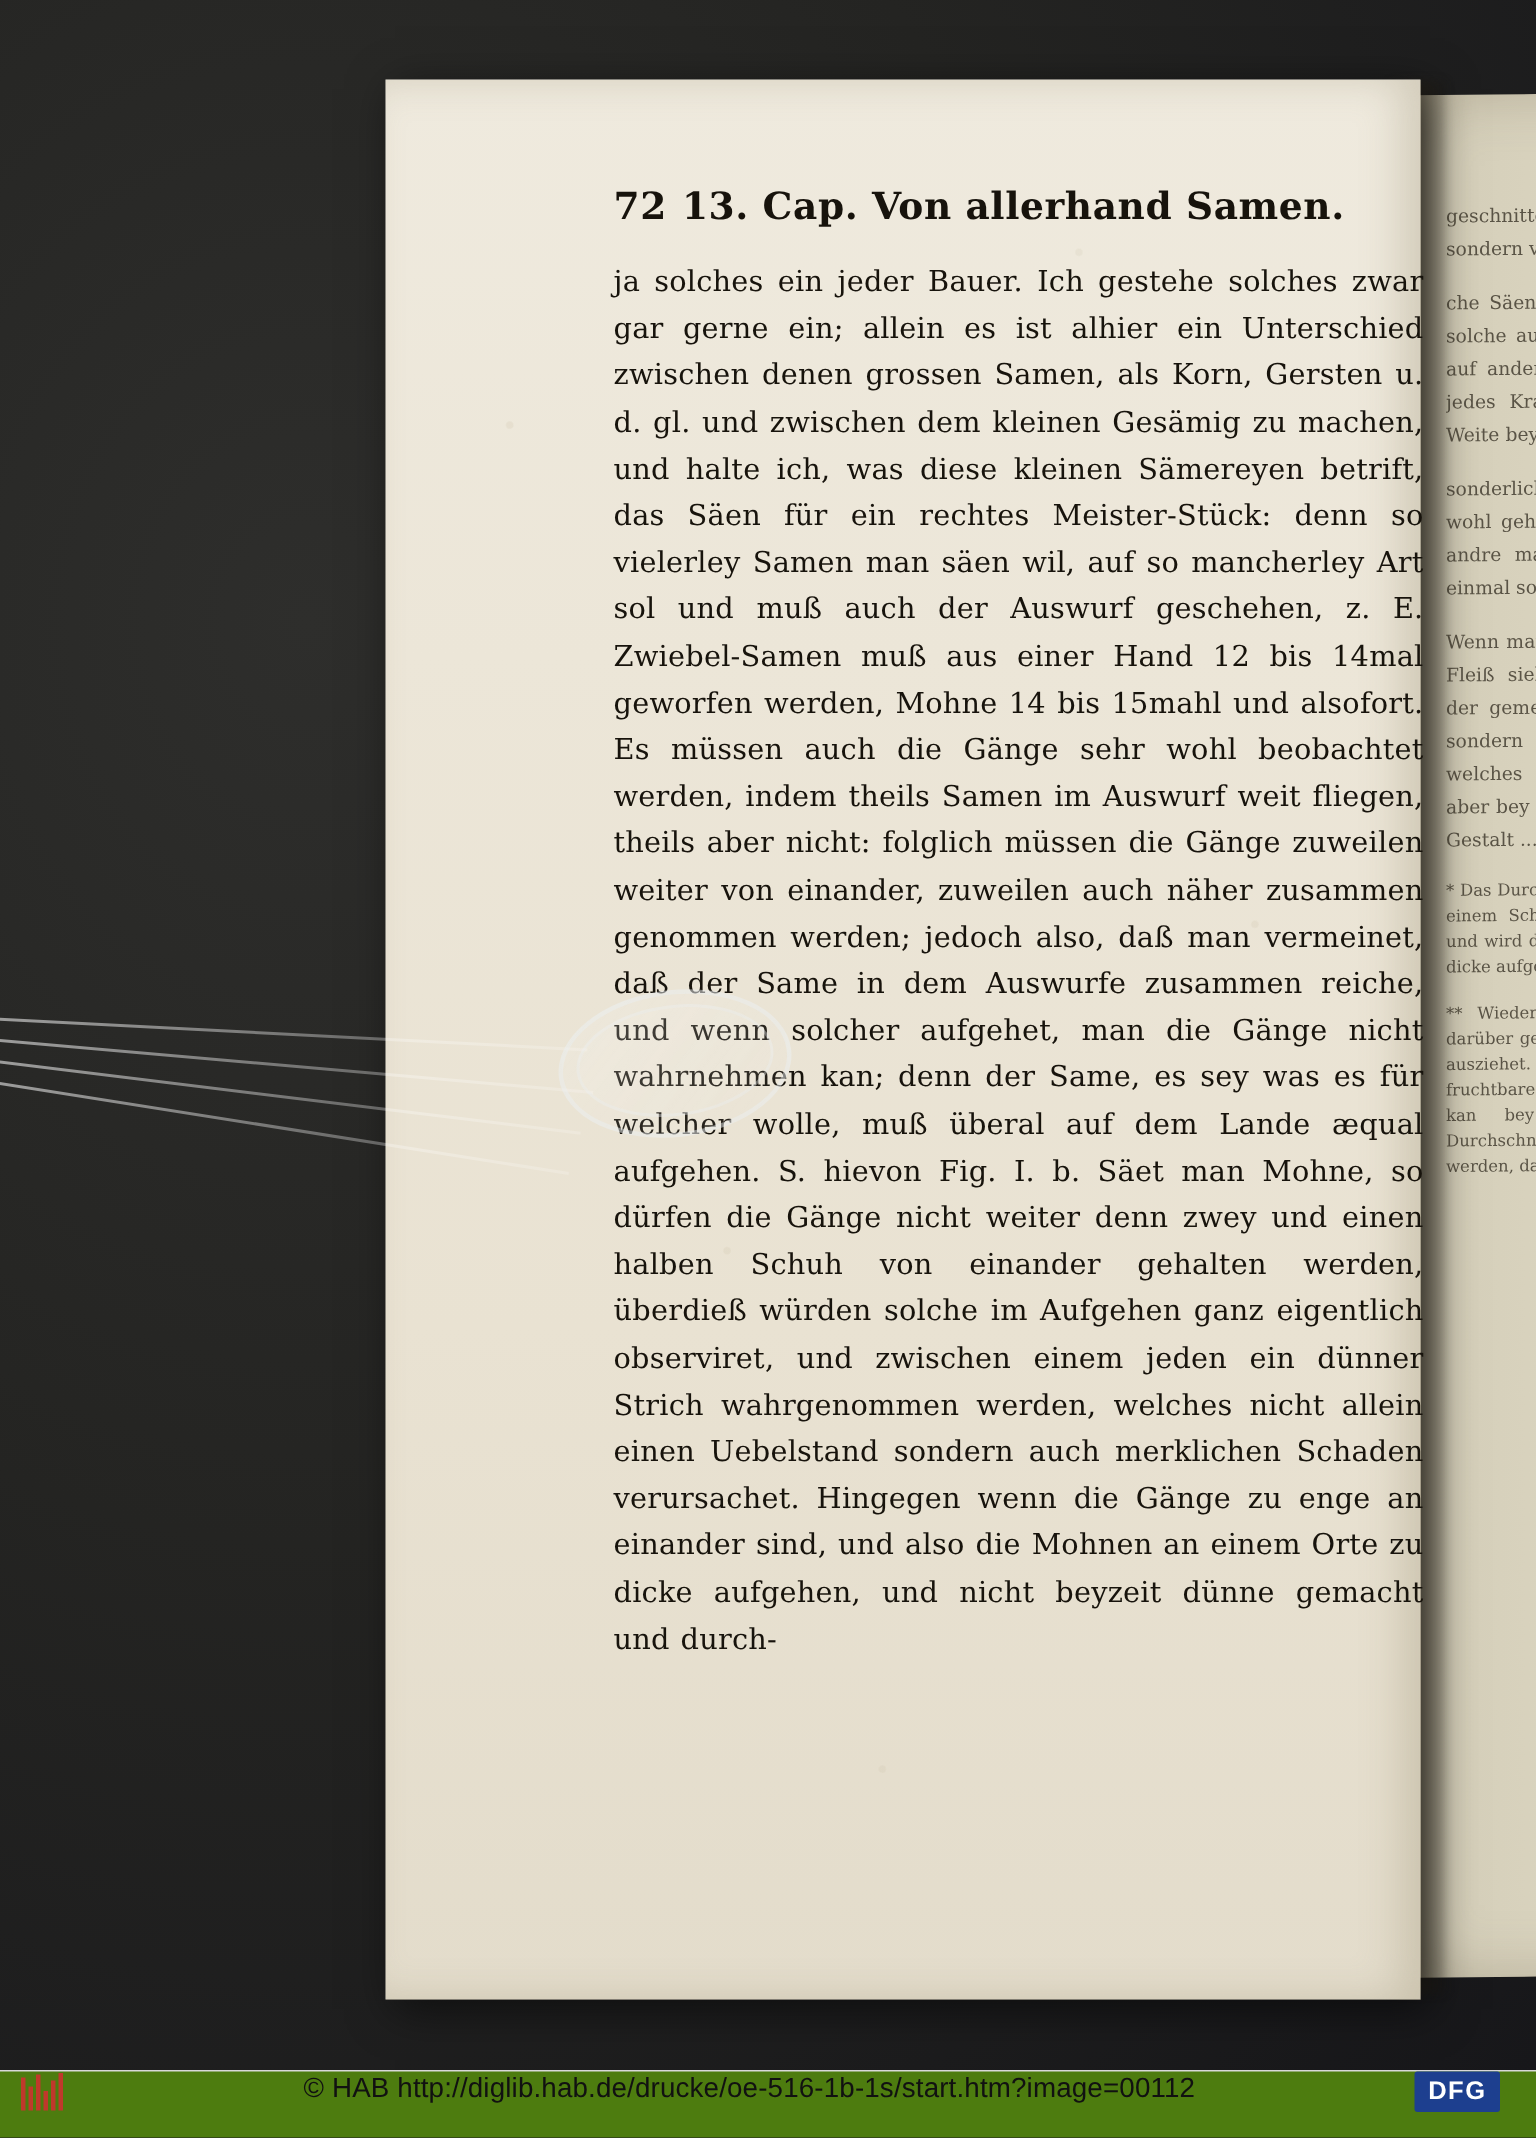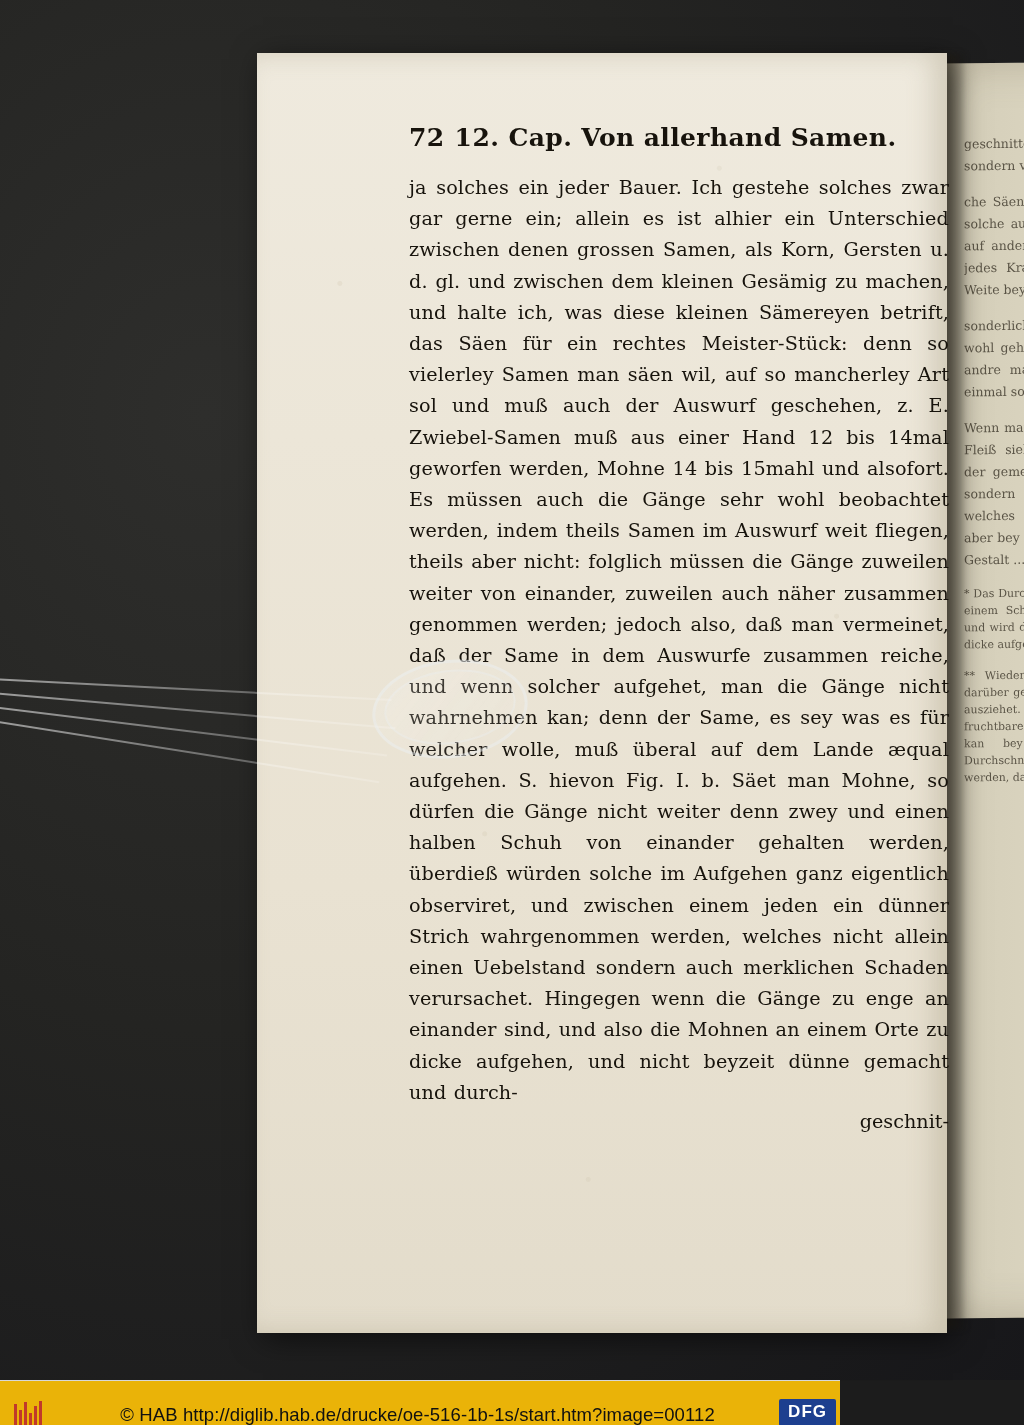"12. Cap. Von allerhand Samen." span { text: 12 -> 13 }
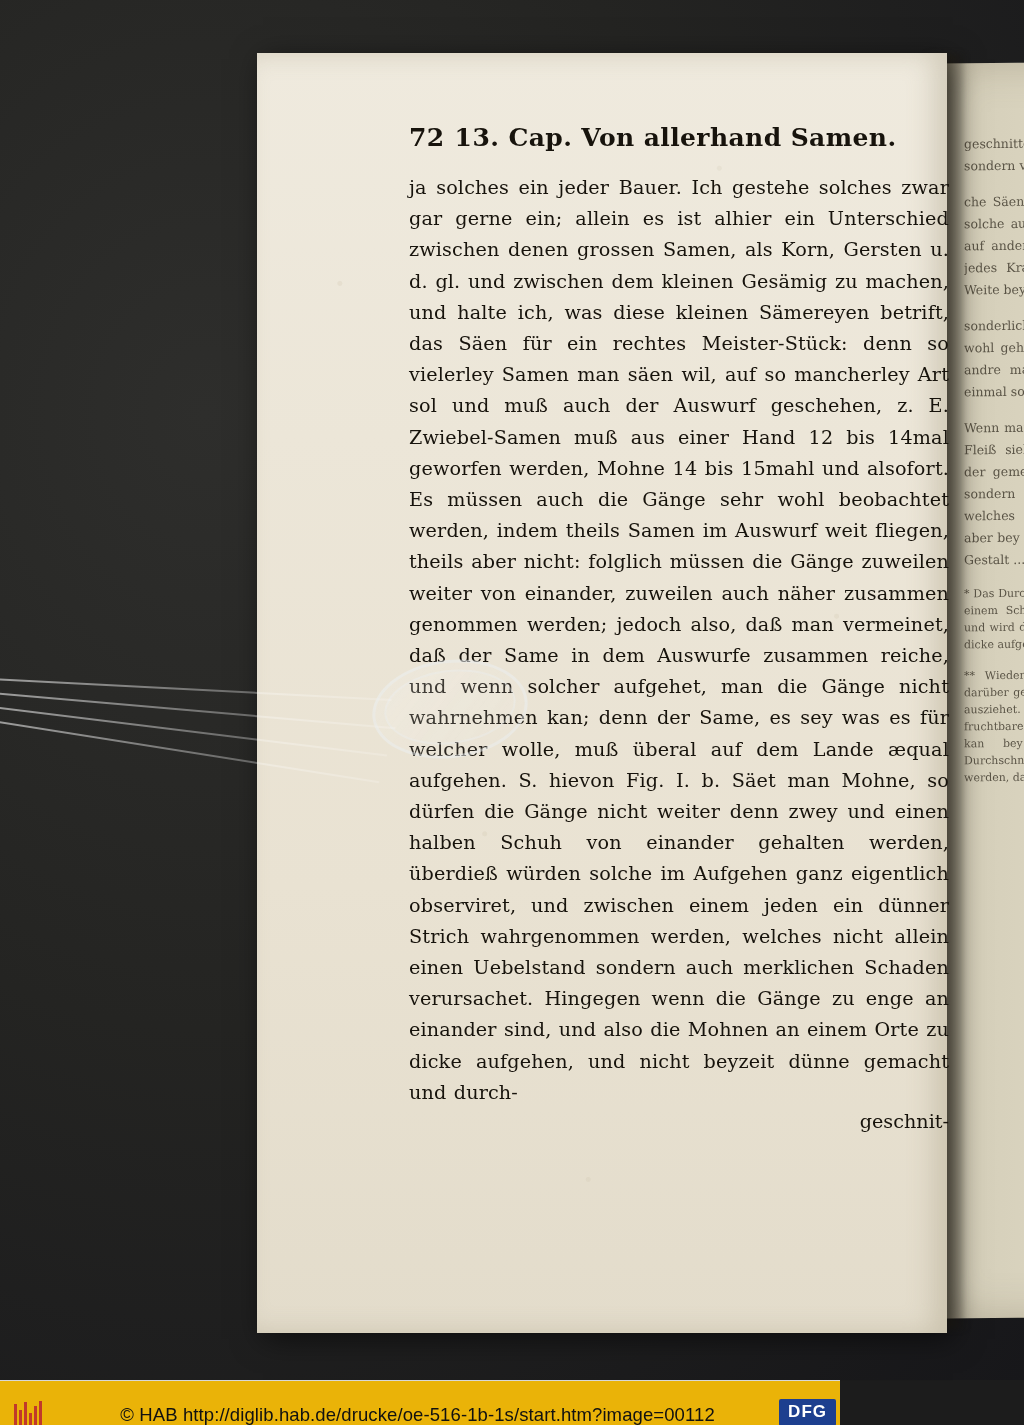"geschnit-" div.catchword { html: <div>geschnit-</div> -> none }
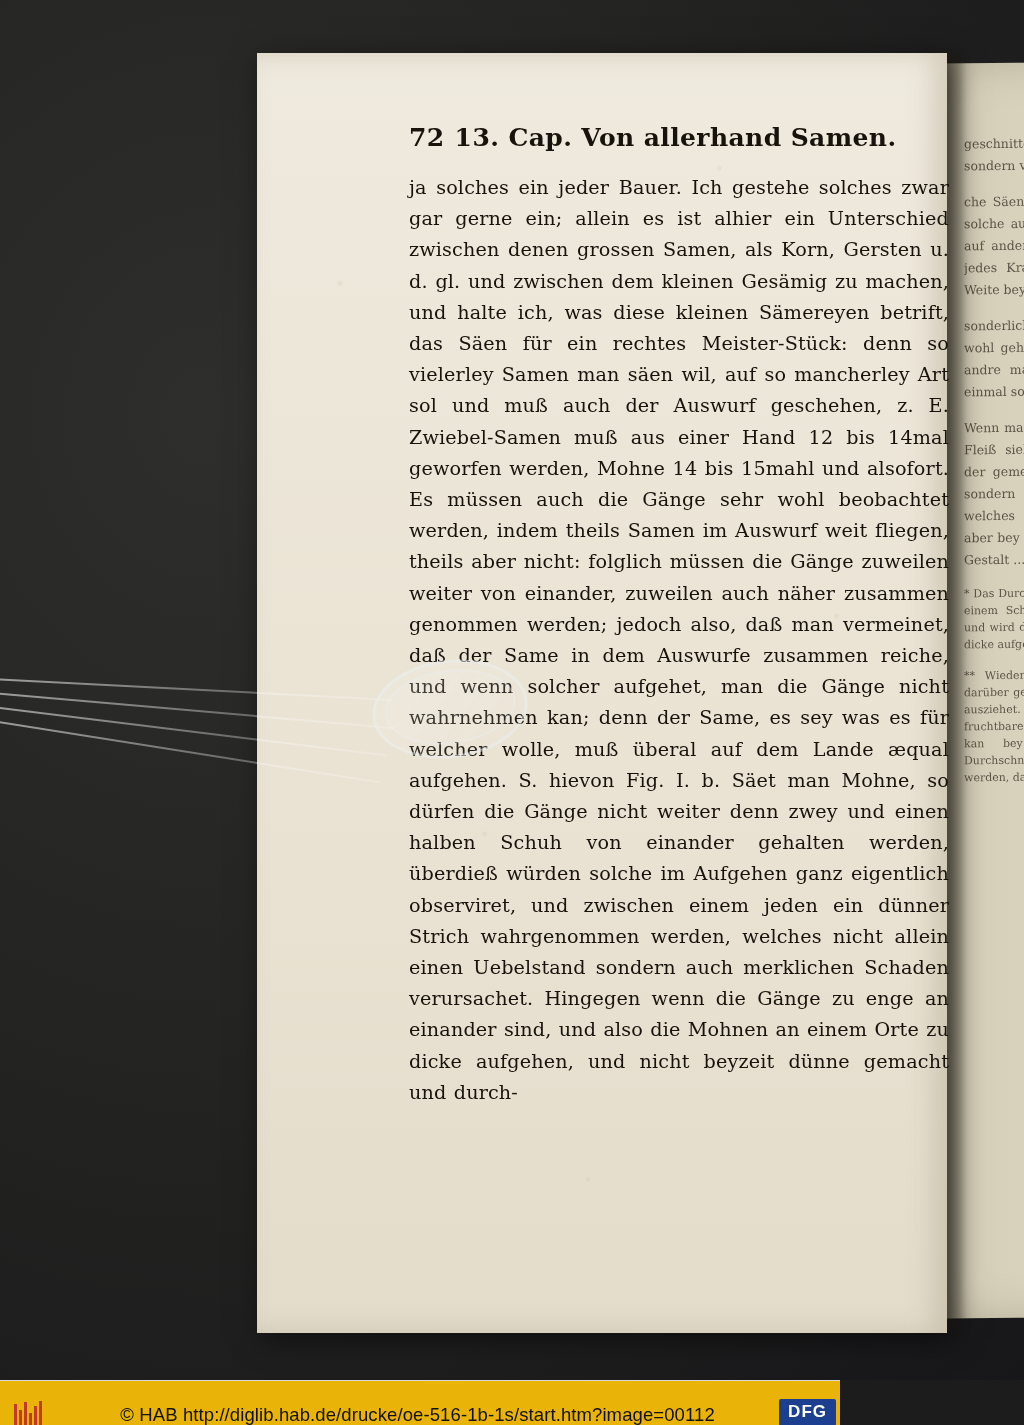"© HAB" .footer { align-items: flex-end -> flex-start; background: #eab308 -> #4d7c0f; width: 840px -> 1024px }
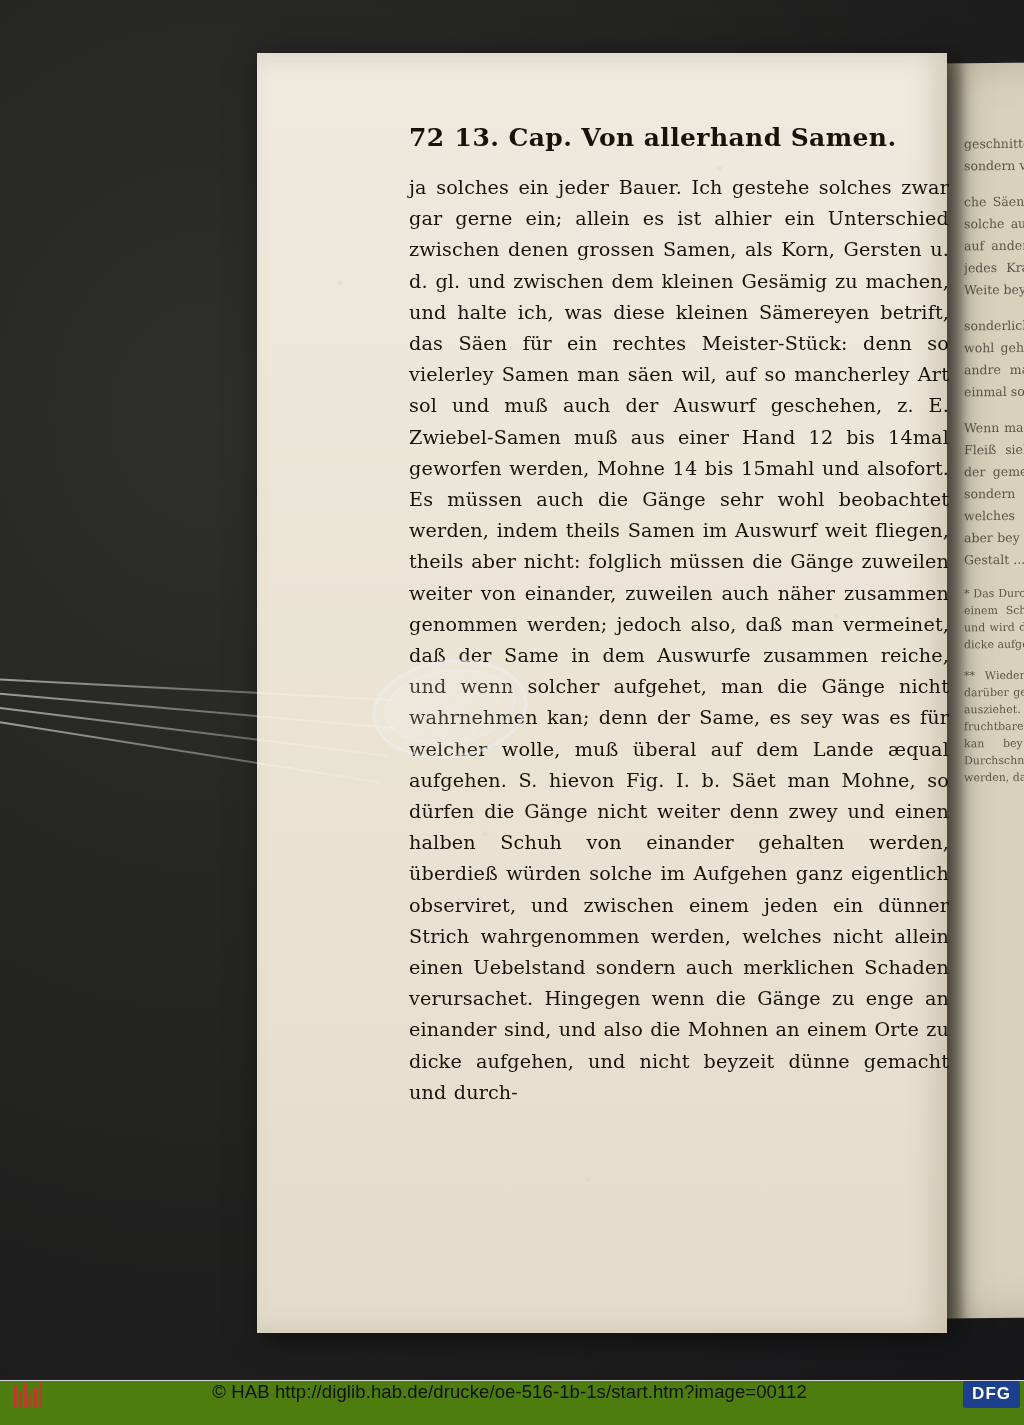"DFG" .footer-logo { margin-right: 4px -> 24px }
